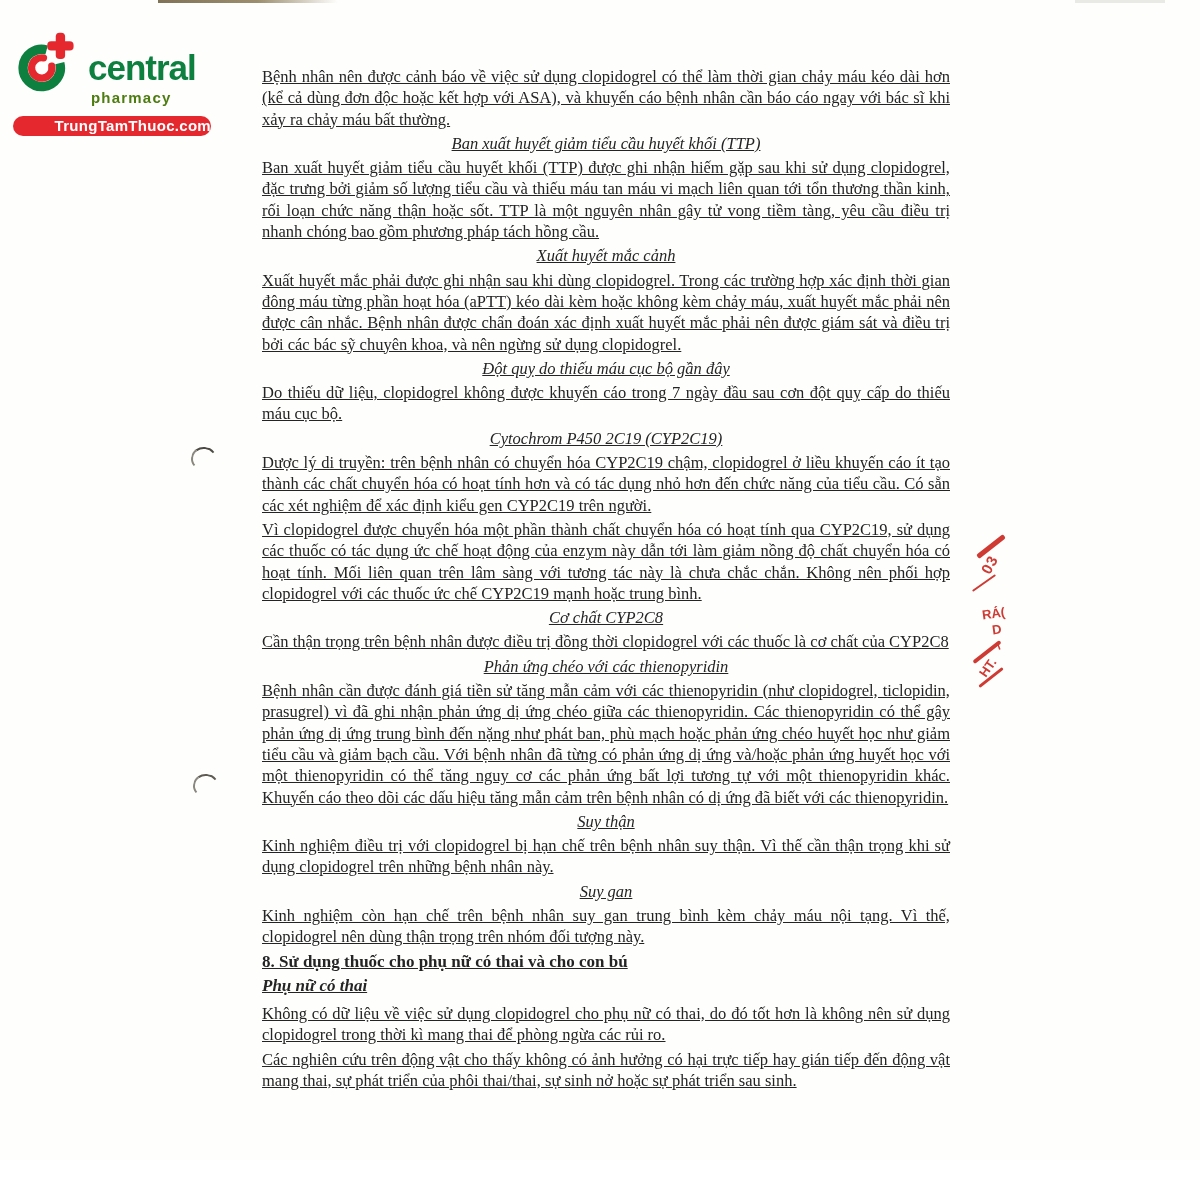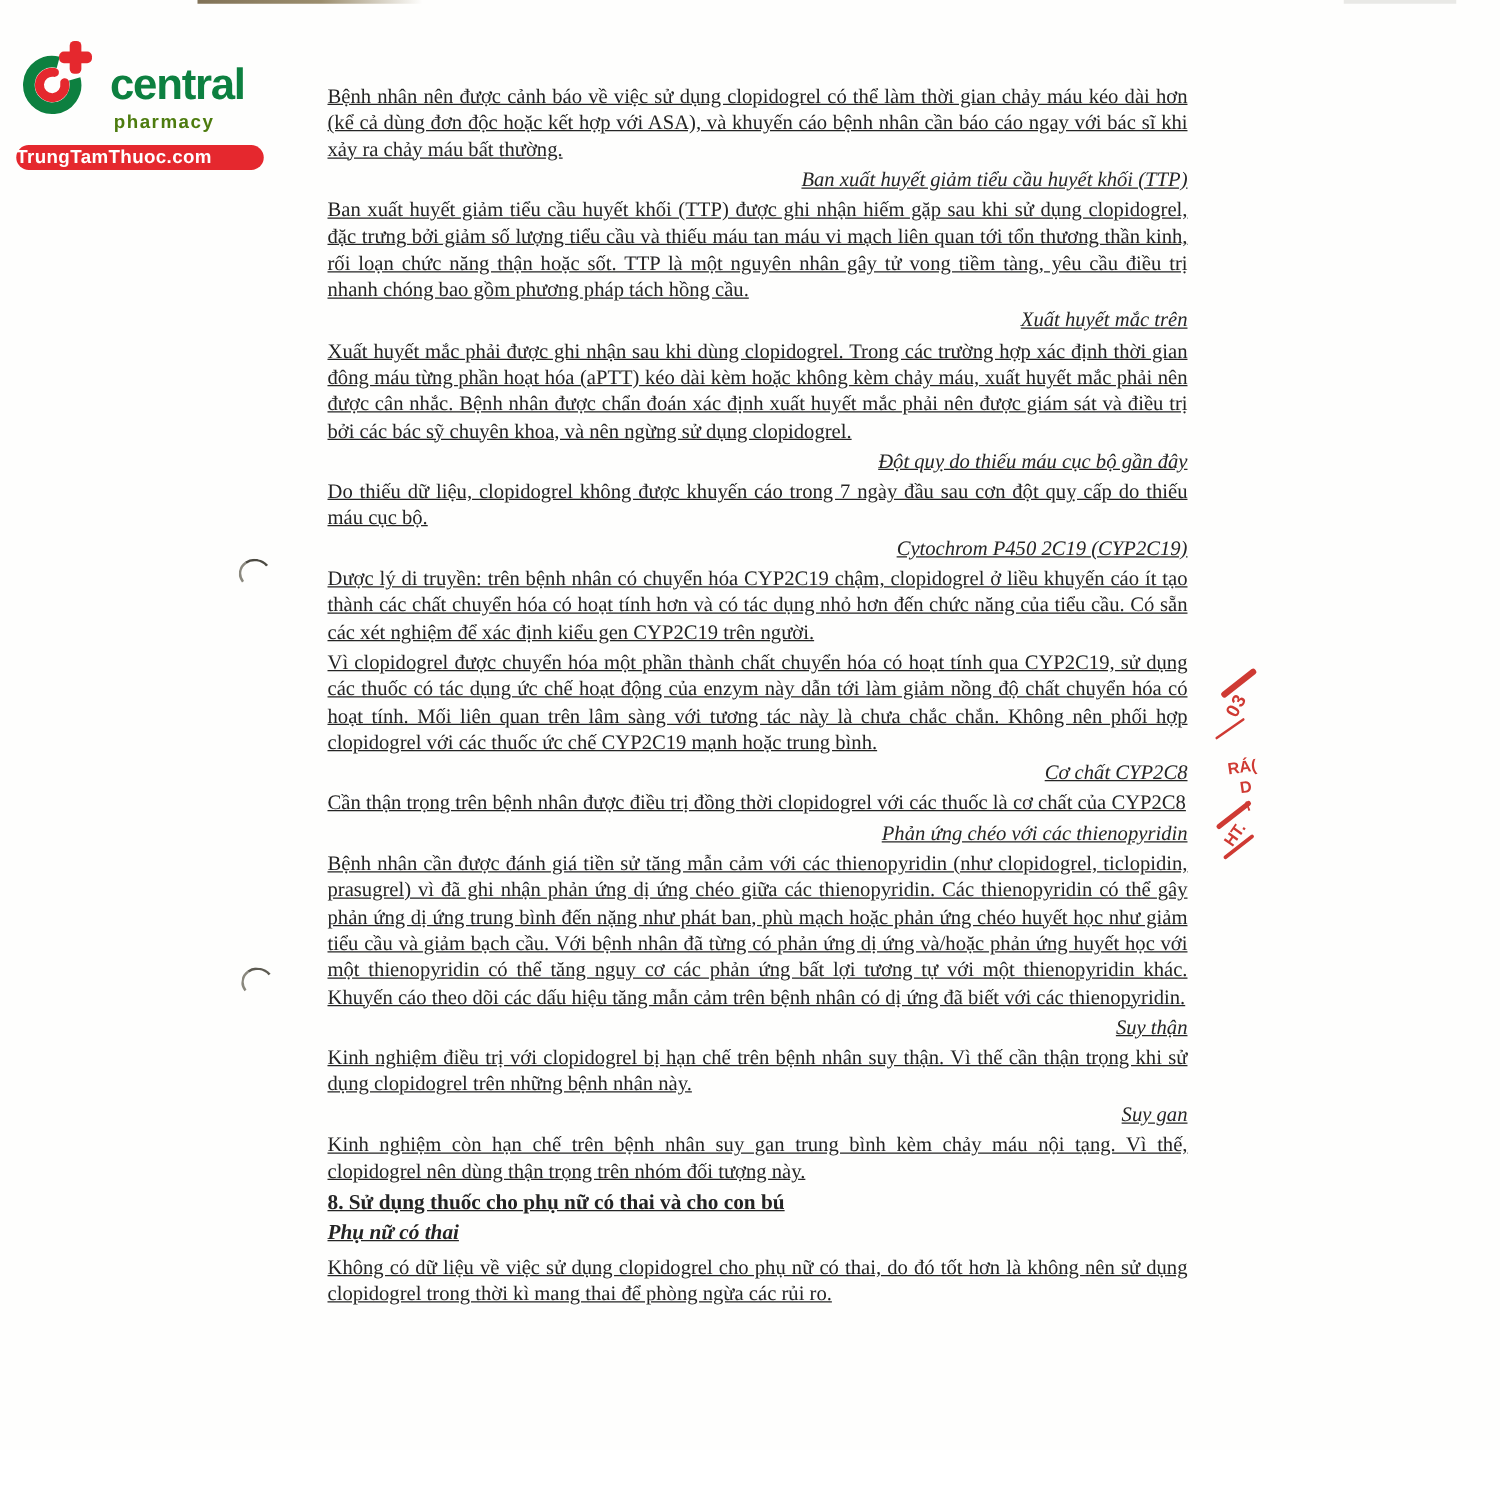"TrungTamThuoc.com" .logo-pill { text-align: left -> right }
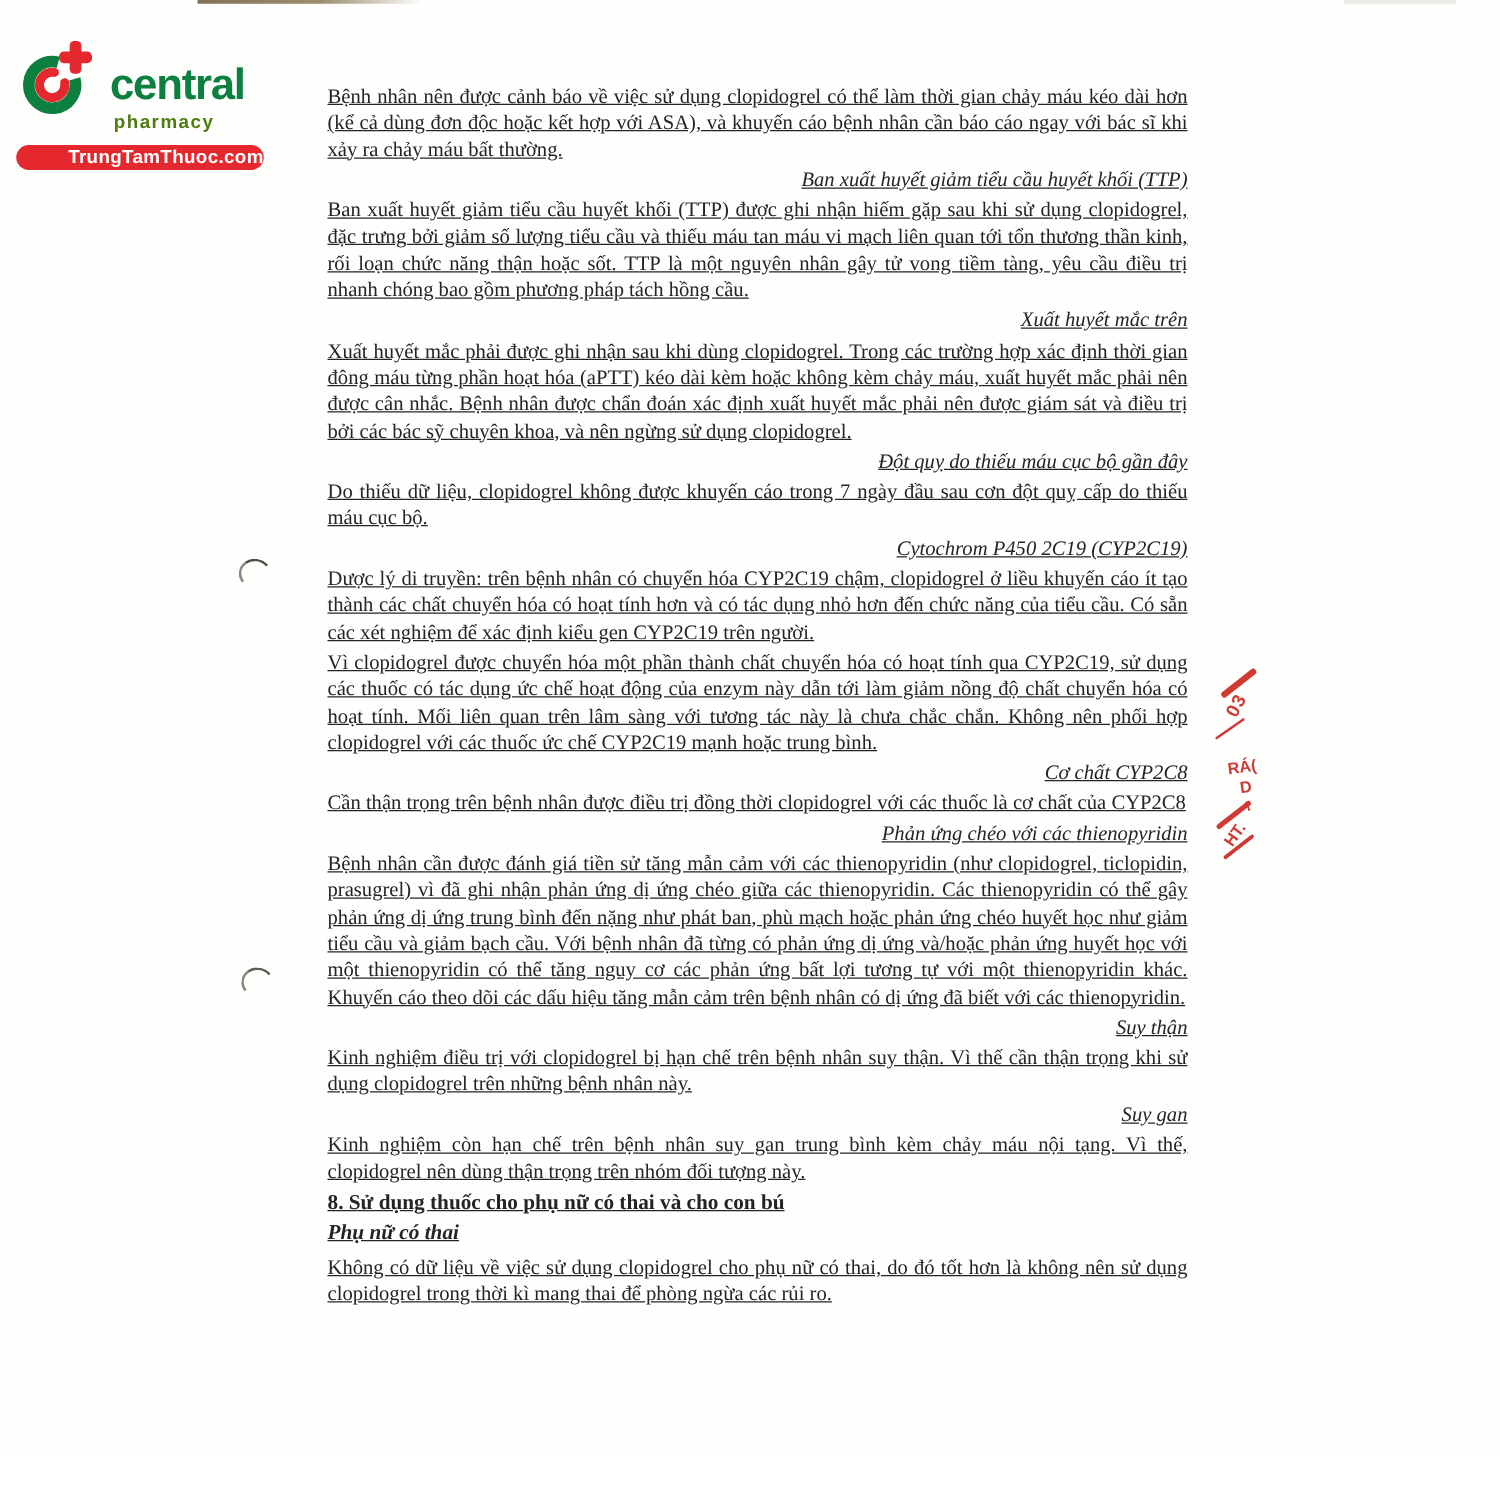"Ban xuất huyết giảm tiểu cầu huyết khối (TTP)" .doc .sub { text-align: right -> center }
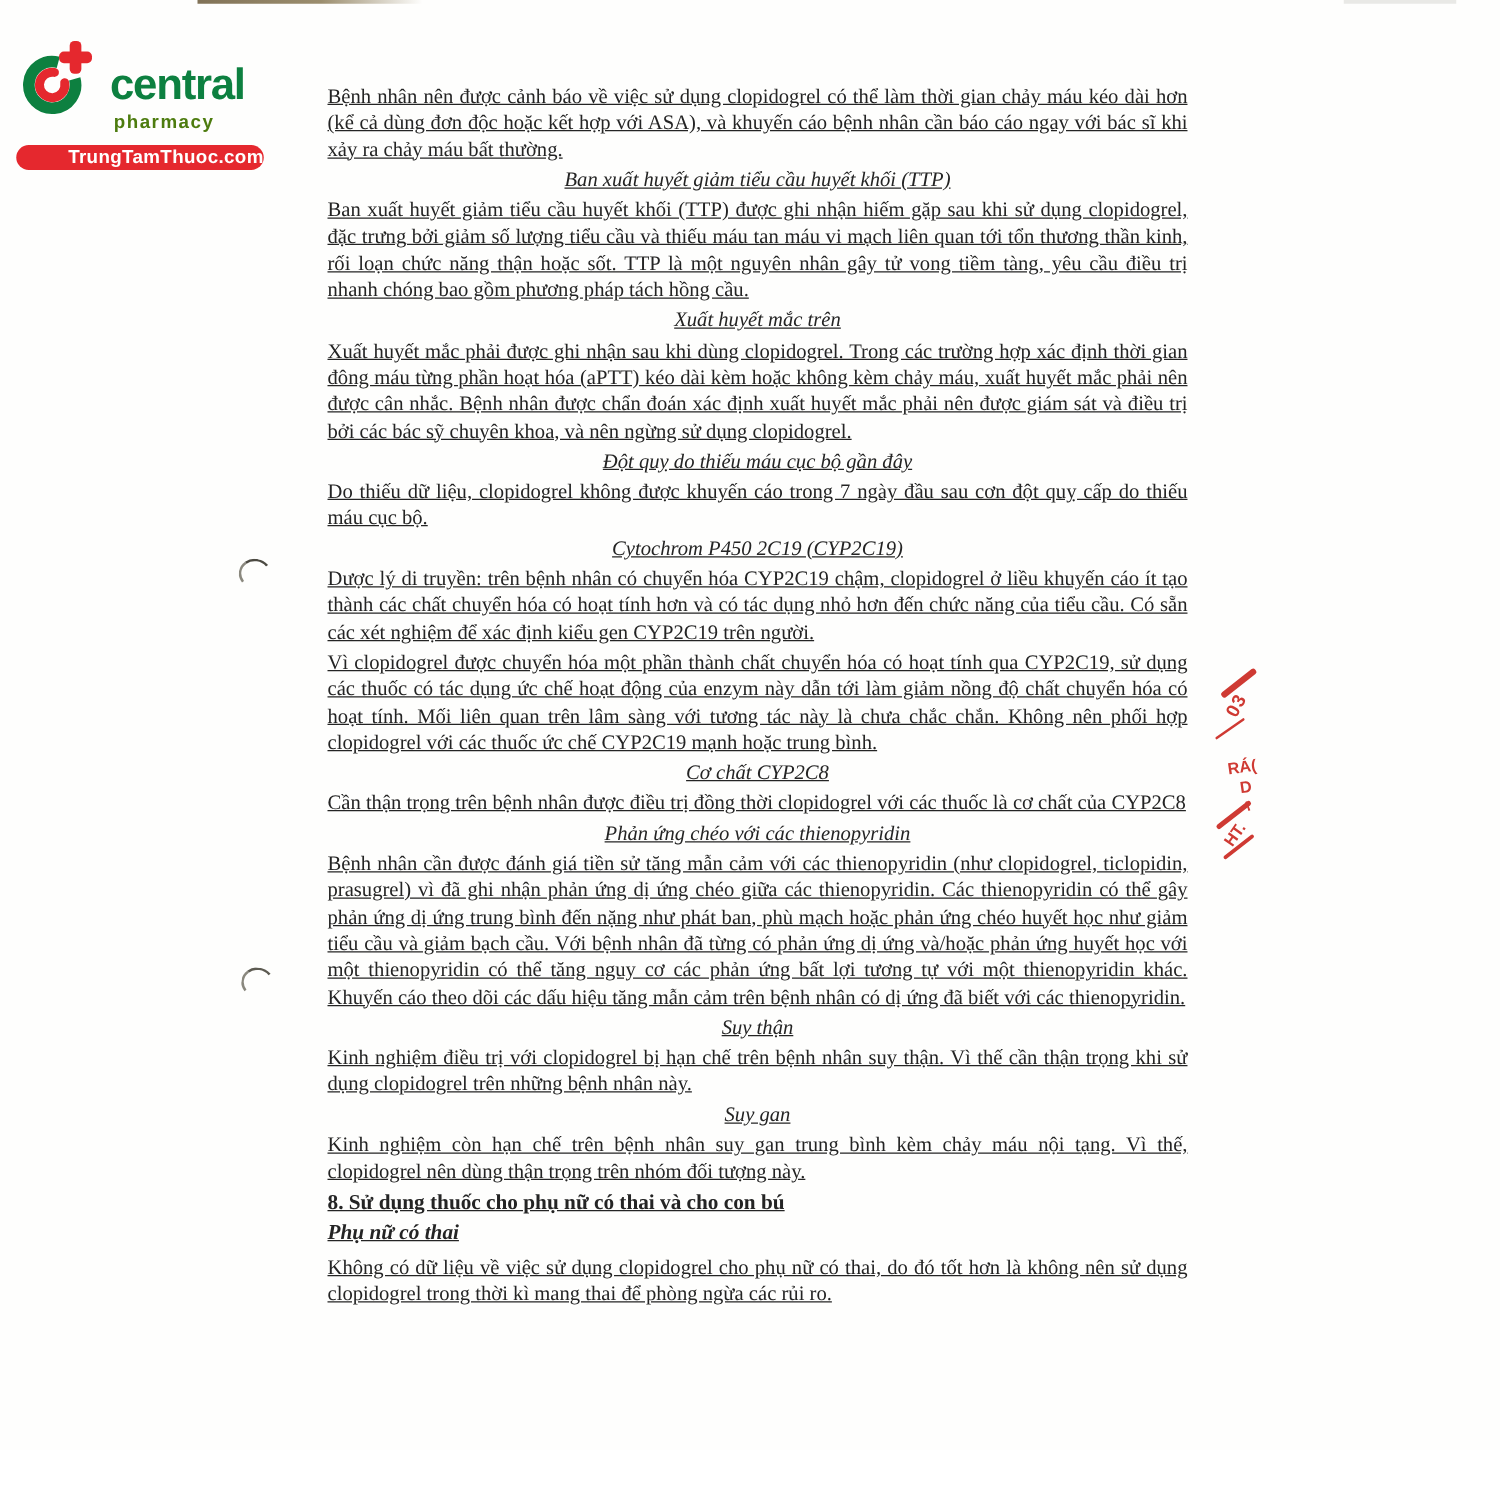"Xuất huyết mắc trên" p.sub { text: trên -> cảnh }
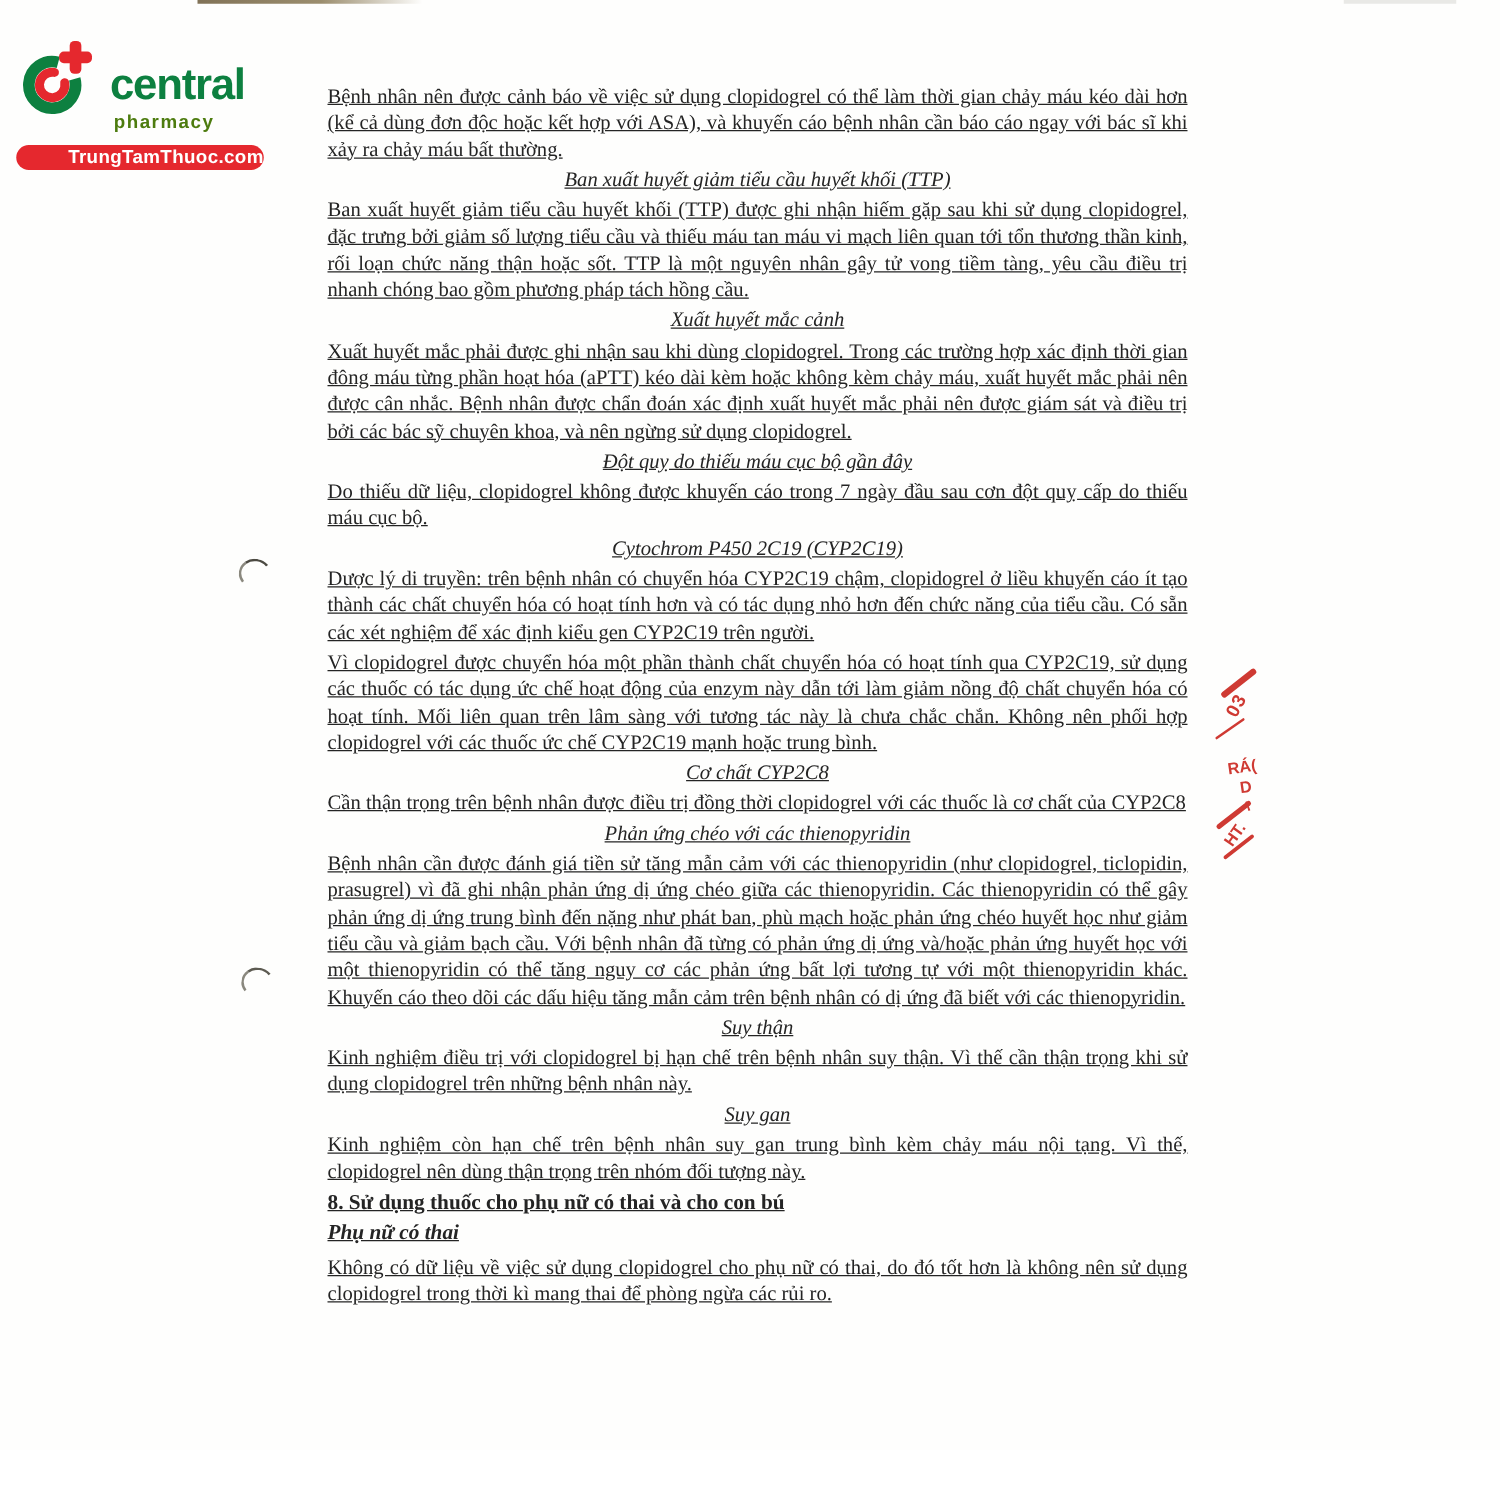"Các nghiên cứu trên động" p.para { html: none -> <p>Các nghiên cứu trên động vật cho thấy không có ảnh hưởng có hại trực tiếp hay gián tiếp đến động vật mang thai, sự phát triển của phôi thai/thai, sự sinh nở hoặc sự phát triển sau sinh.</p> }
